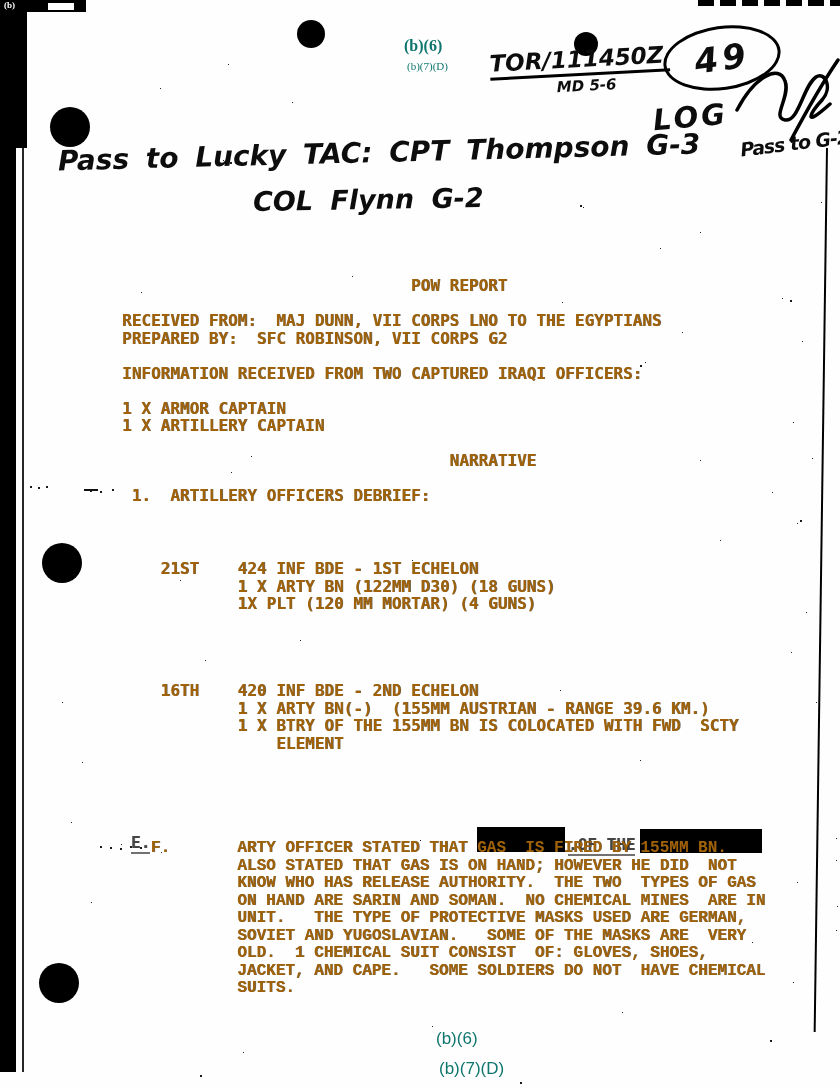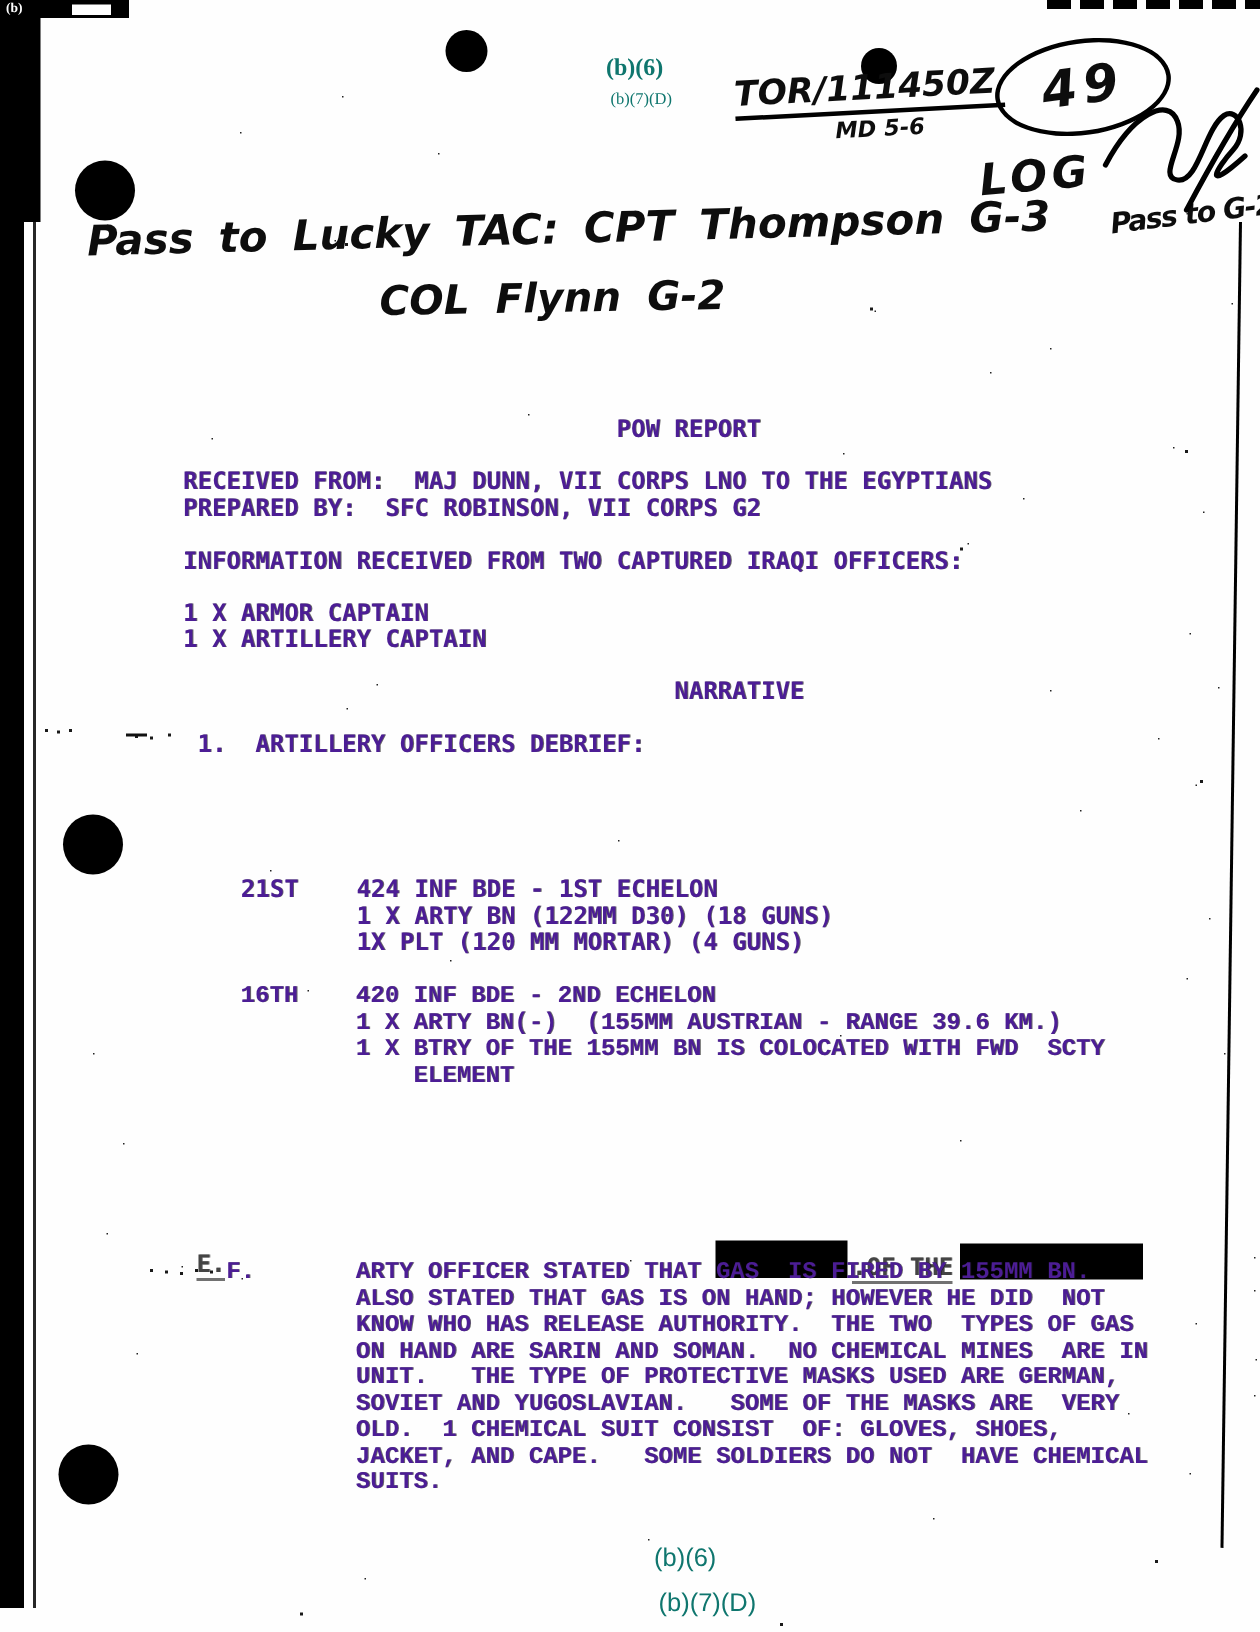"POW REPORT" pre.typed { color: #4c1d95 -> #a16207 }
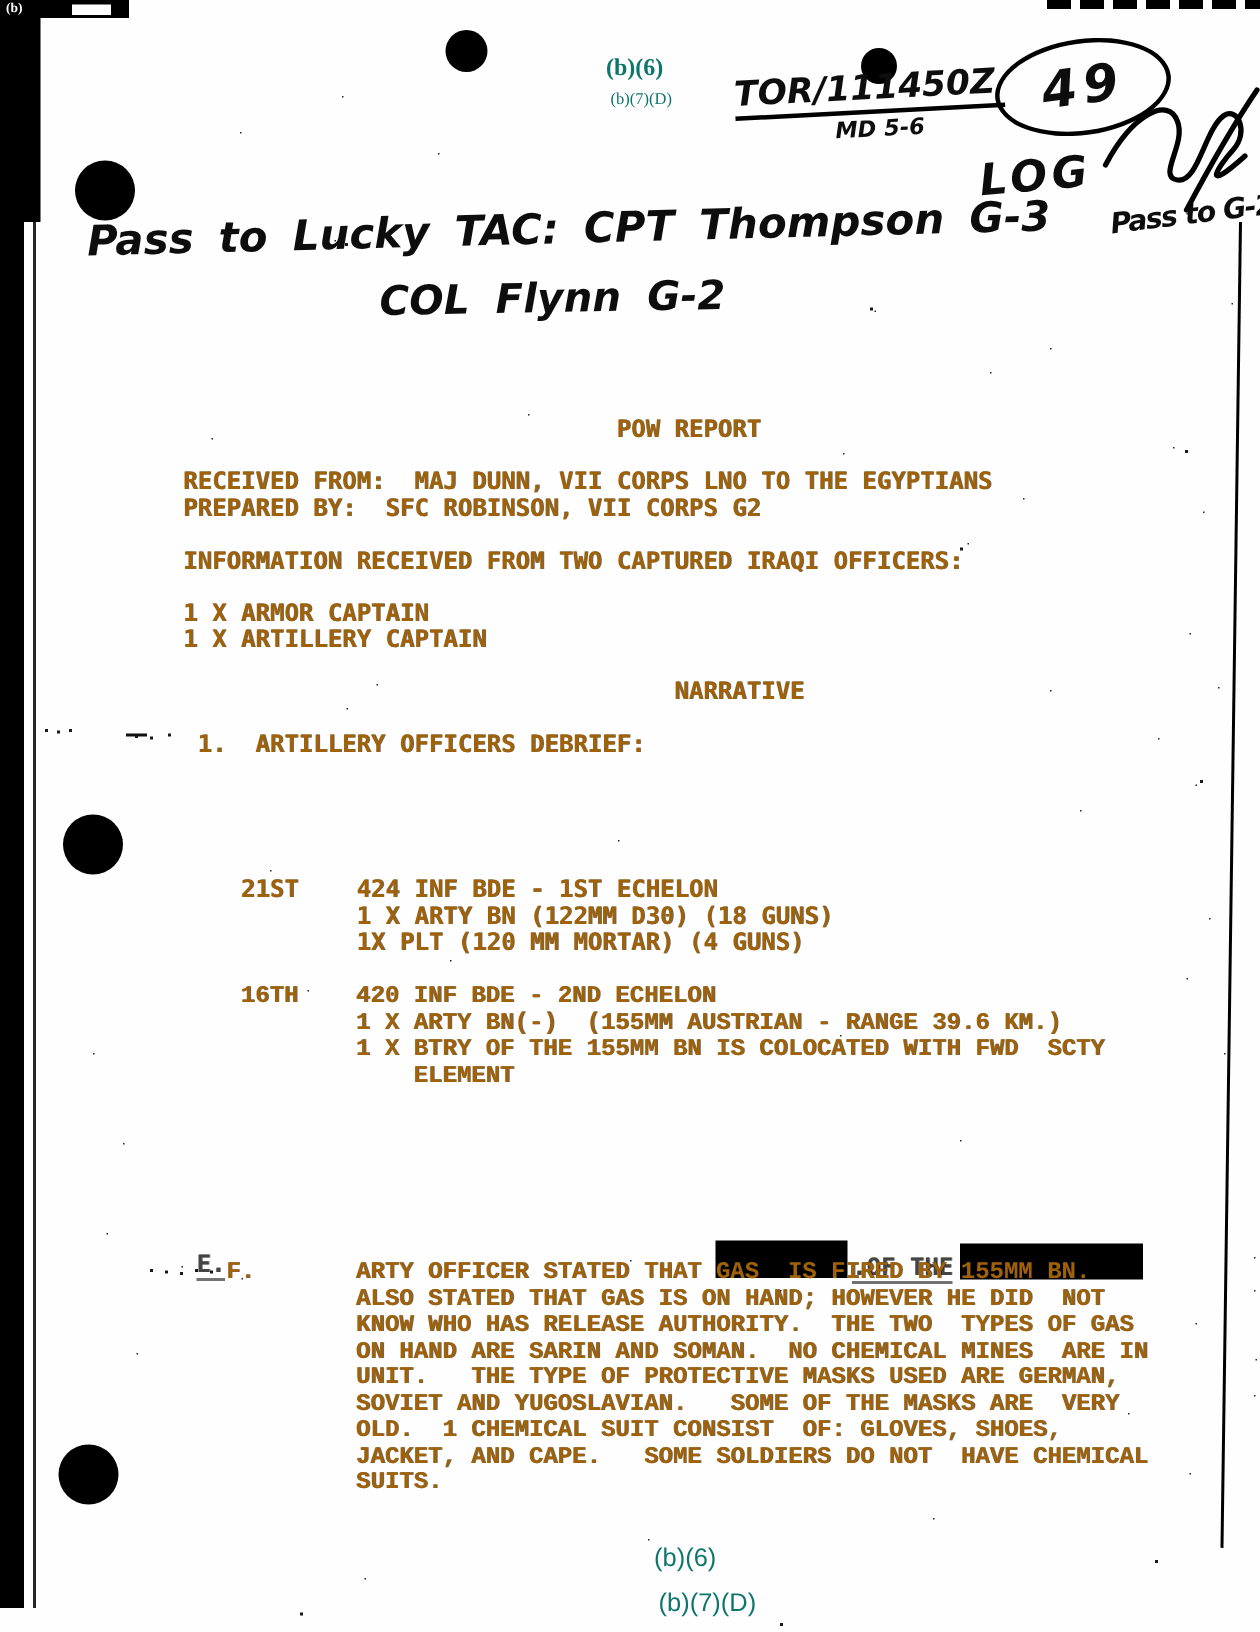"21ST 424 INF BDE -" #block-21 { top: 584px -> 560px }
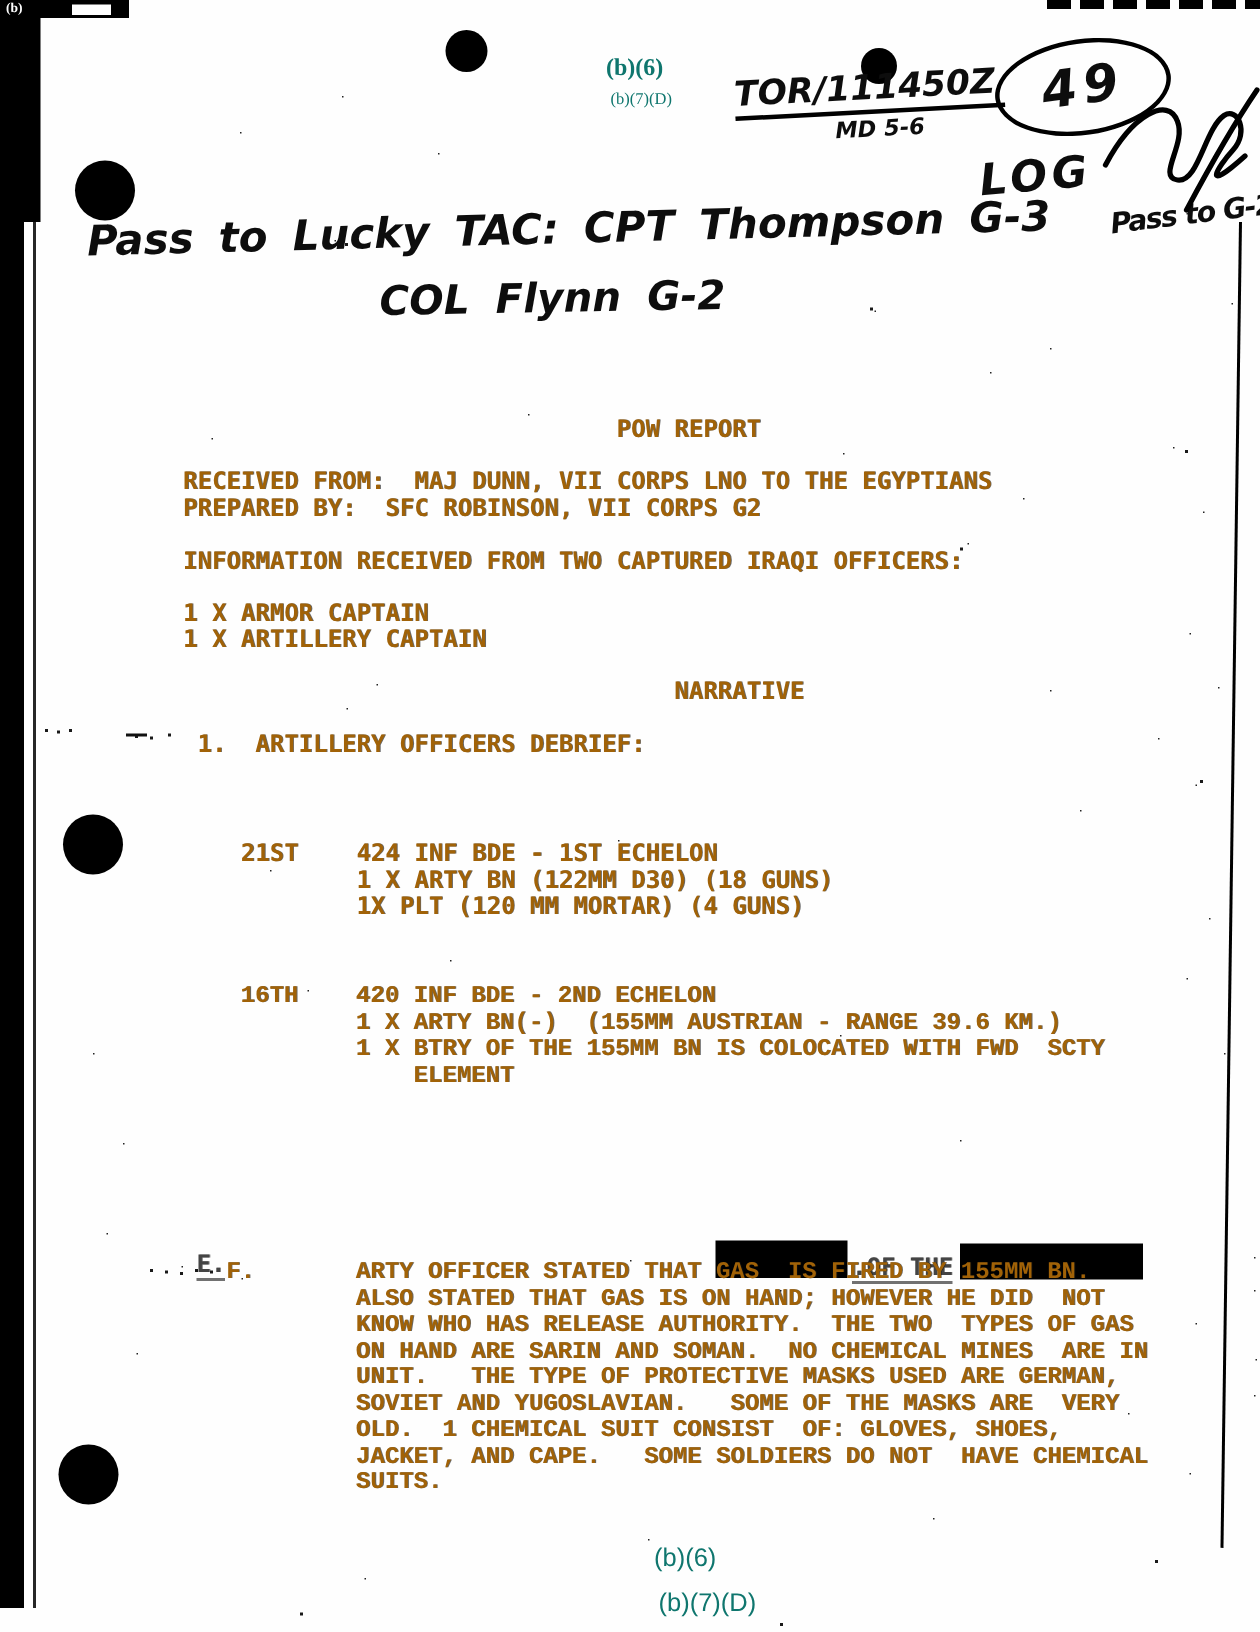"16TH 420 INF BDE -" #block-16 { font-family: Liberation Mono, monospace -> none; top: 656px -> 682px }
